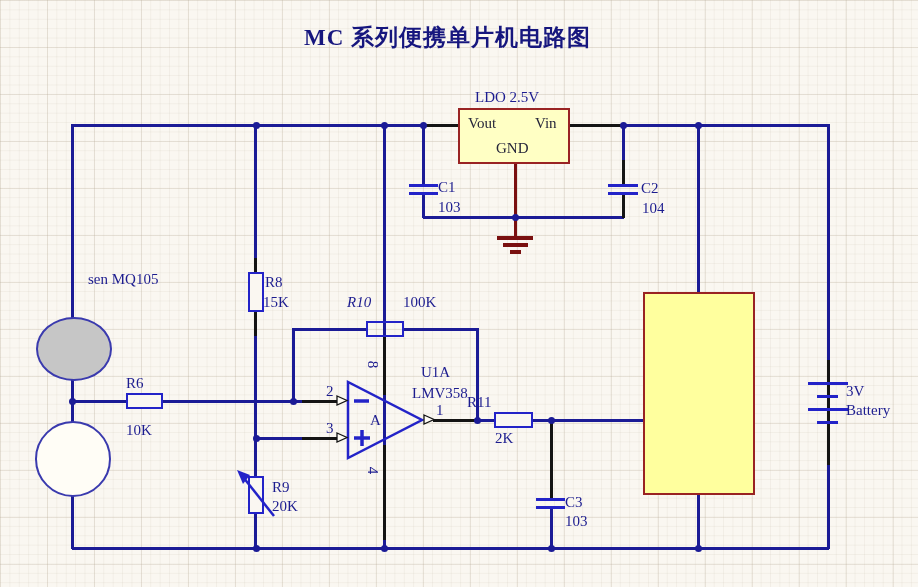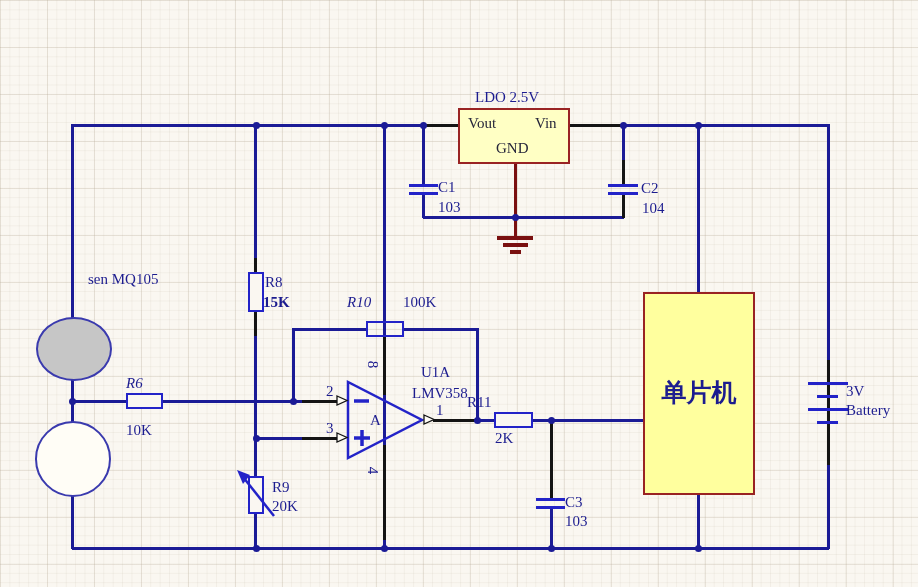"MC 系列便携单片机电路图" div { html: none -> <div>MC 系列便携单片机电路图</div> }
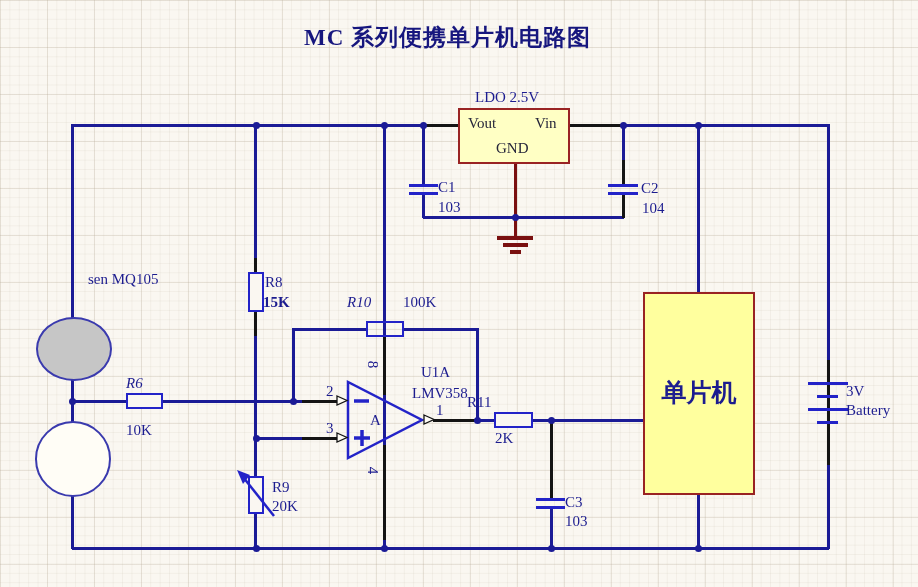"15K" div.lbl { font-weight: bold -> none }
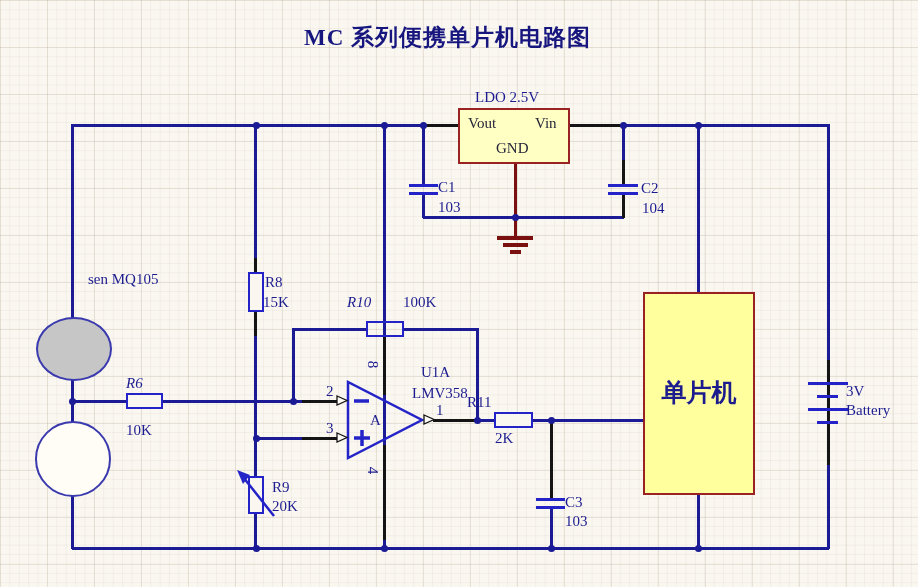"R6" div.lbl { font-style: italic -> none }
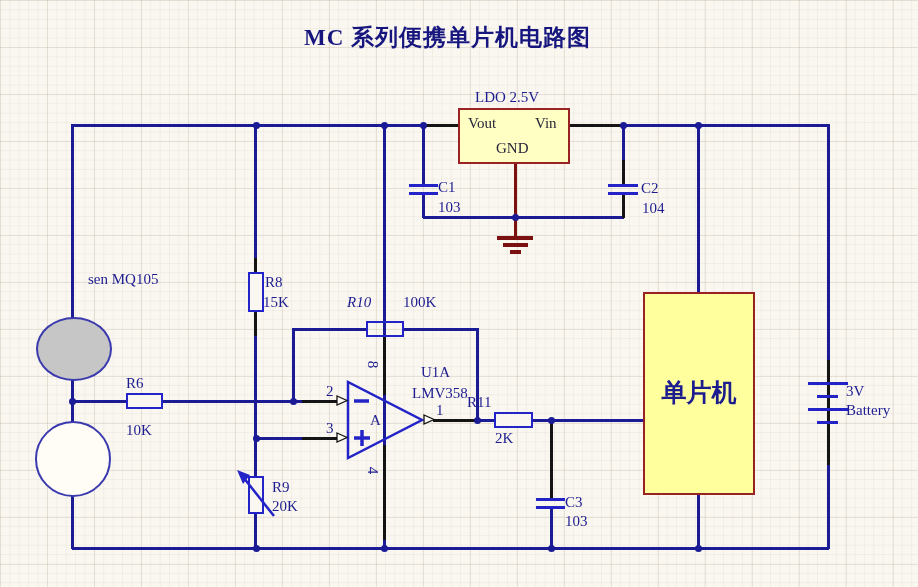"单片机" div { html: <div>单片机</div> -> none }
